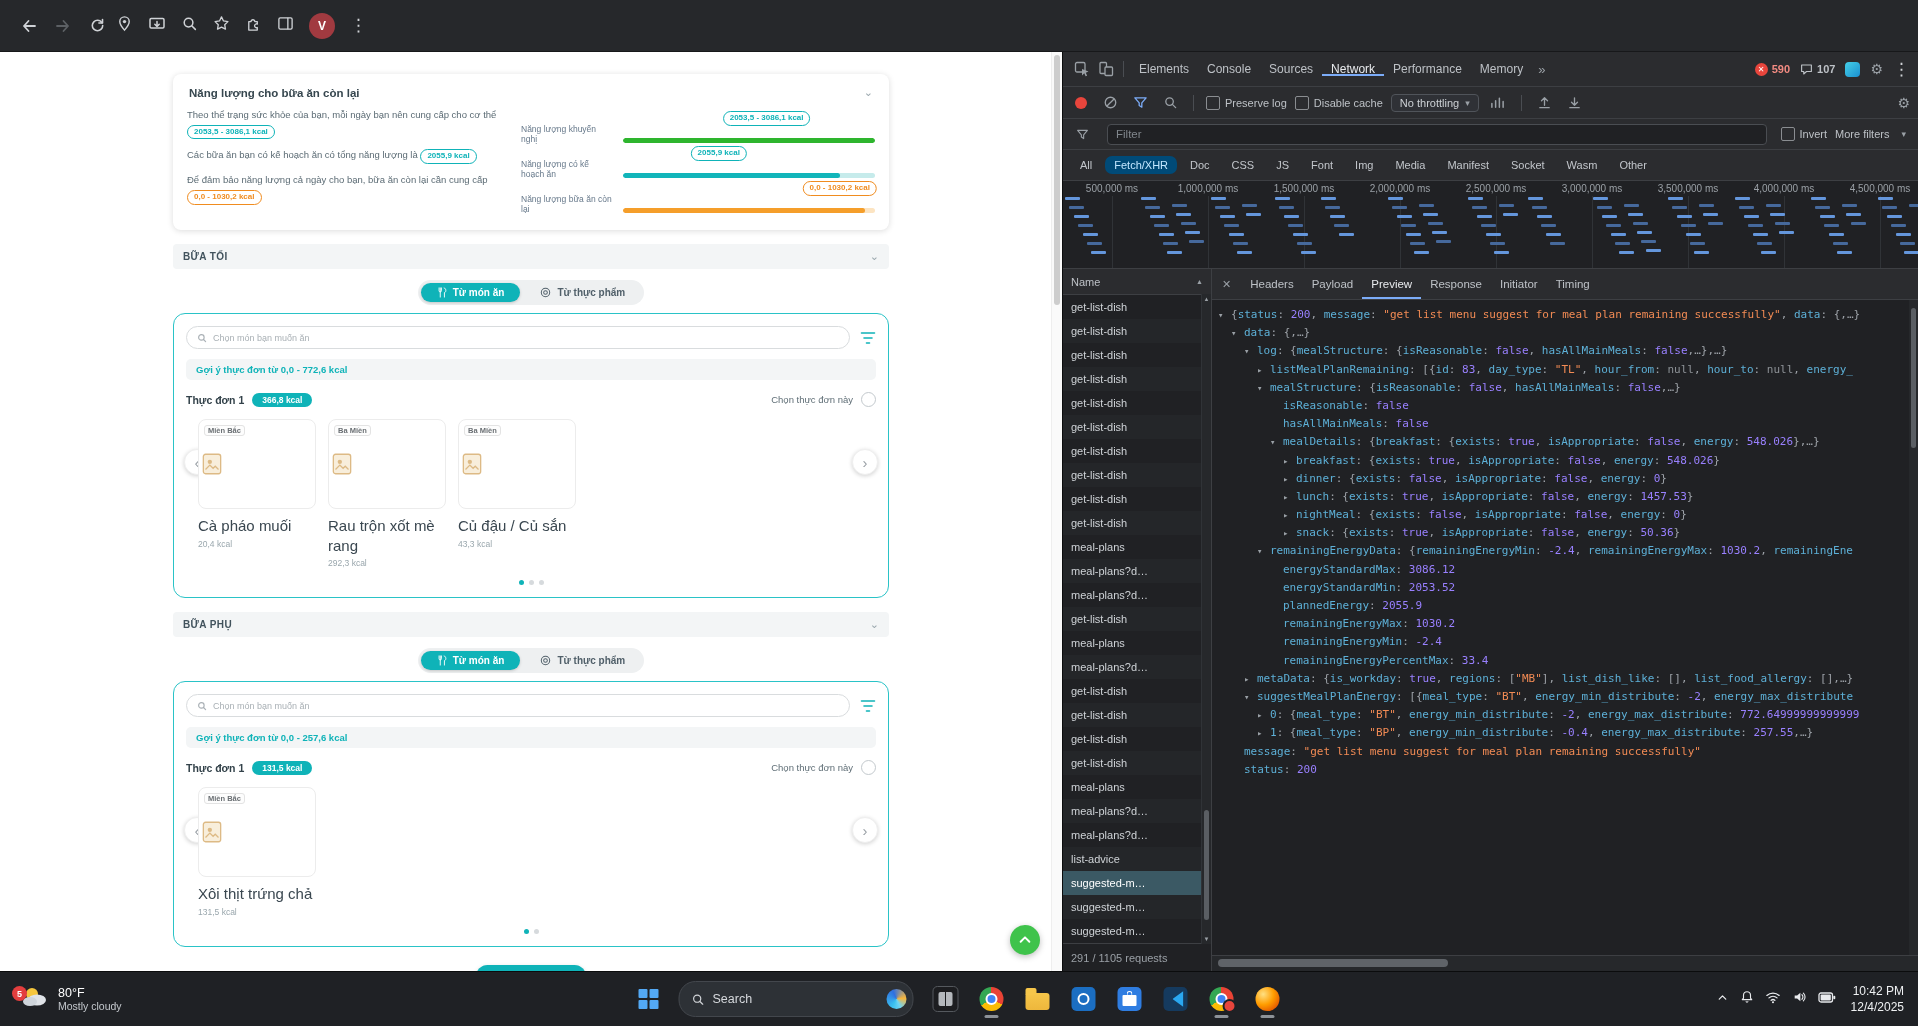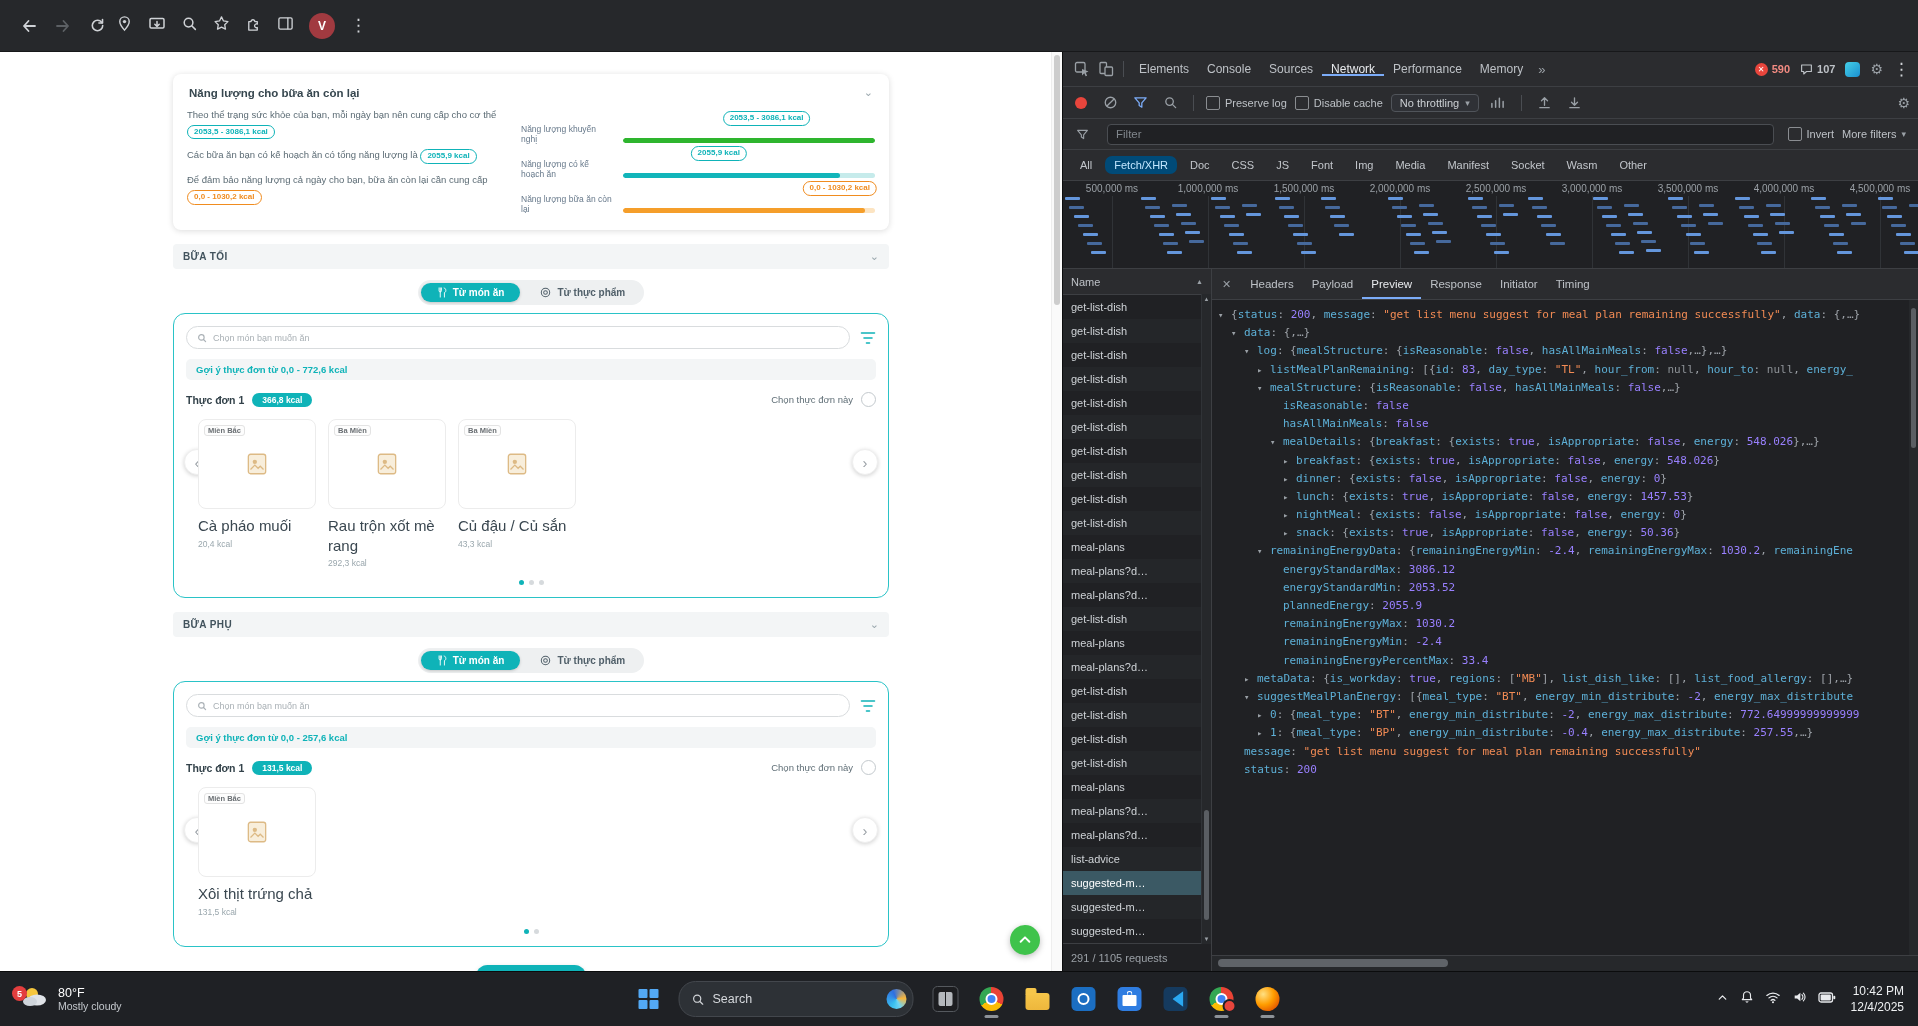"More filters" .dt-morefilters { gap: 5px -> 12px }
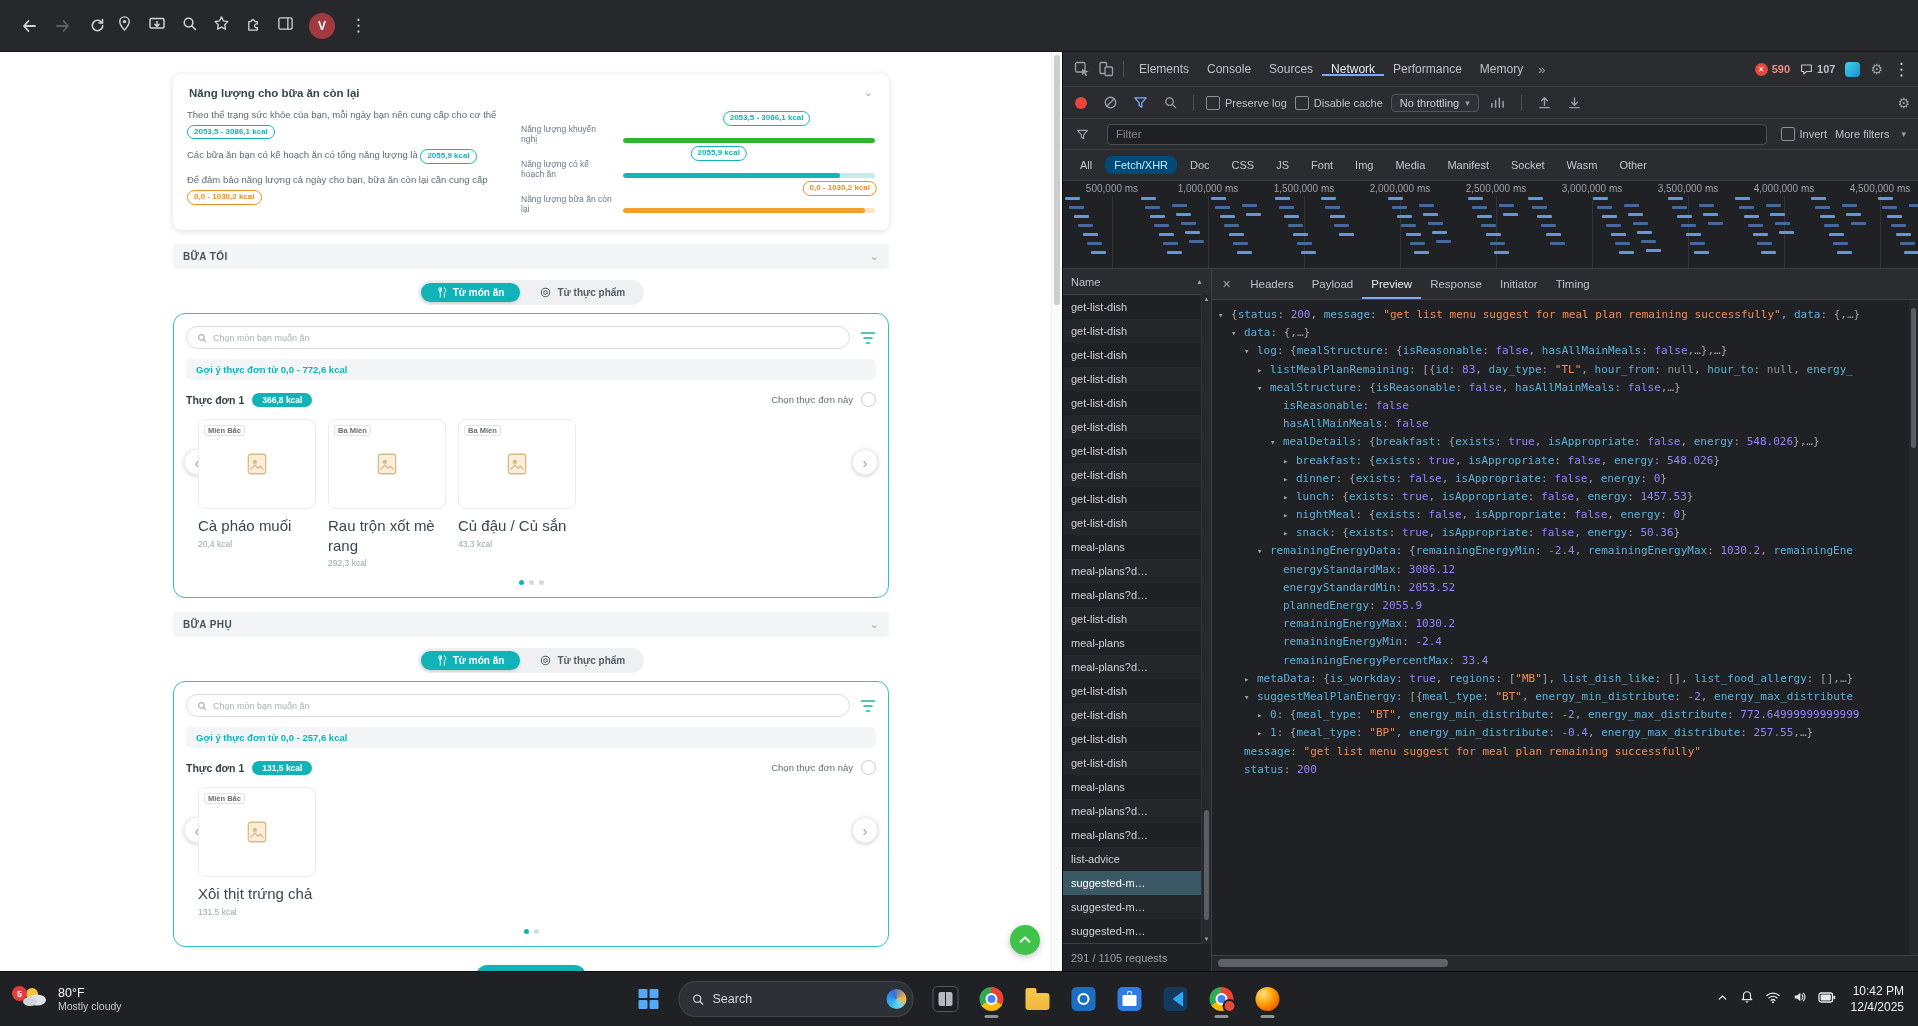"Miền Bắc" .dish-img { justify-content: center -> none }
